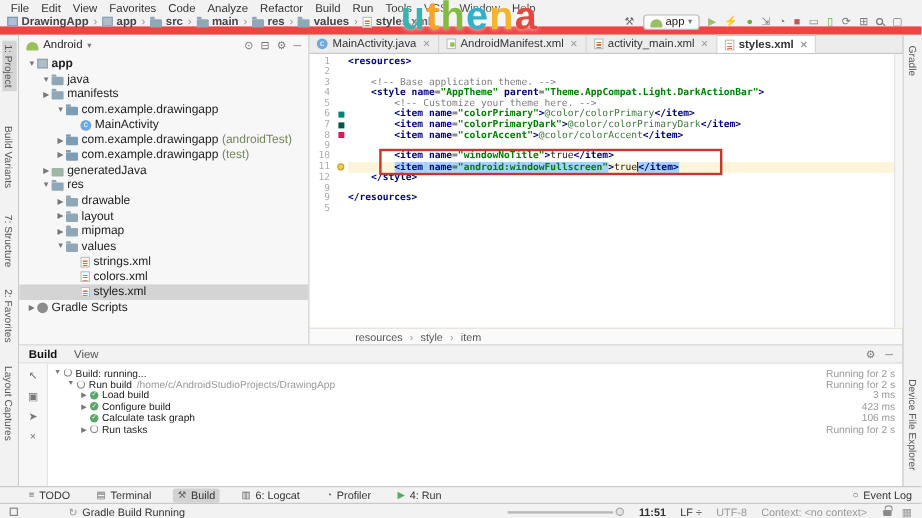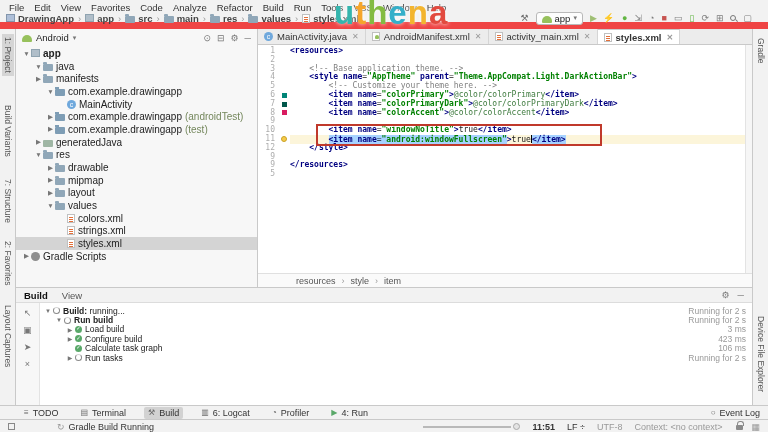"mipmap" div.tree-row { order: before "layout" -> after "layout" }
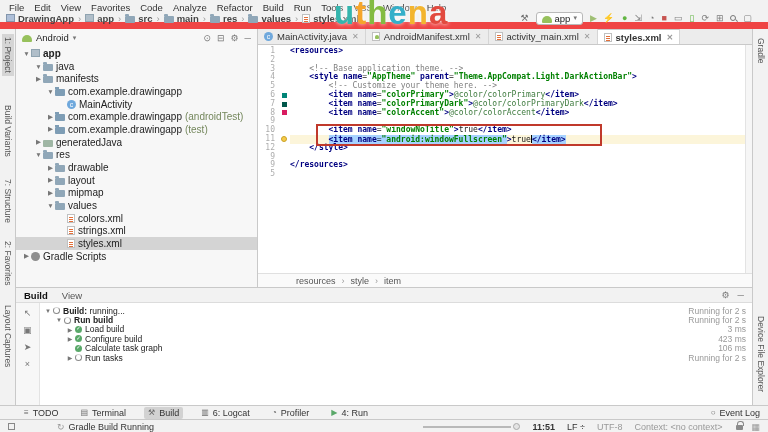"colors.xml" div.tree-row { order: before "strings.xml" -> after "strings.xml" }
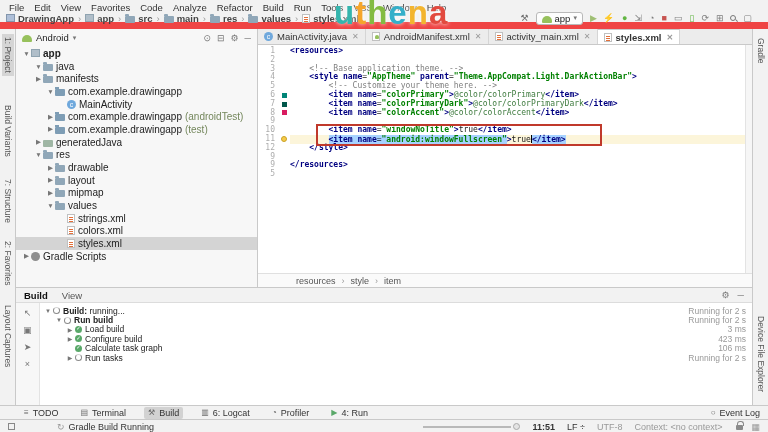"Build:" .b-label b { font-weight: bold -> normal }
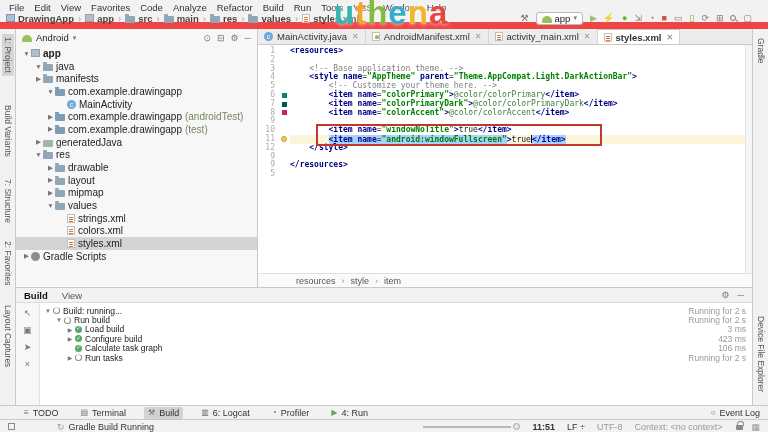"/home/c/AndroidStudioProjects/DrawingApp" span.b-path { html: none -> <span>/home/c/AndroidStudioProjects/DrawingApp</span> }
